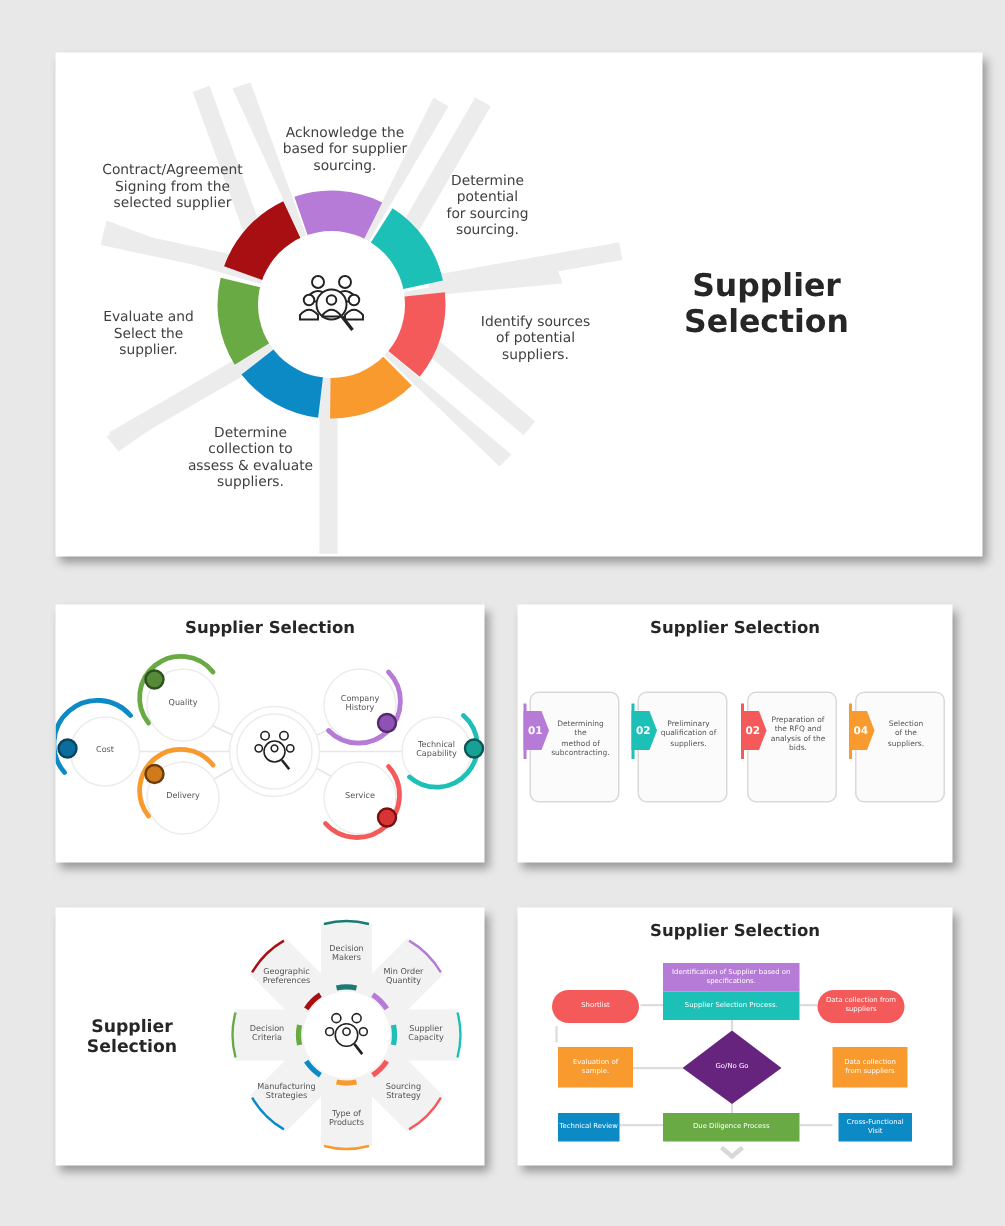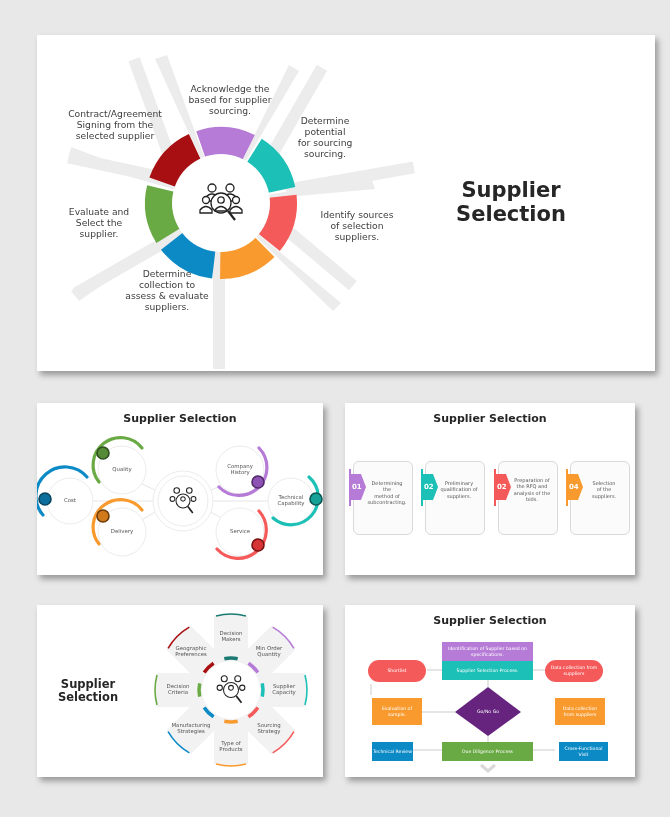"of selection" div { text: selection -> potential }
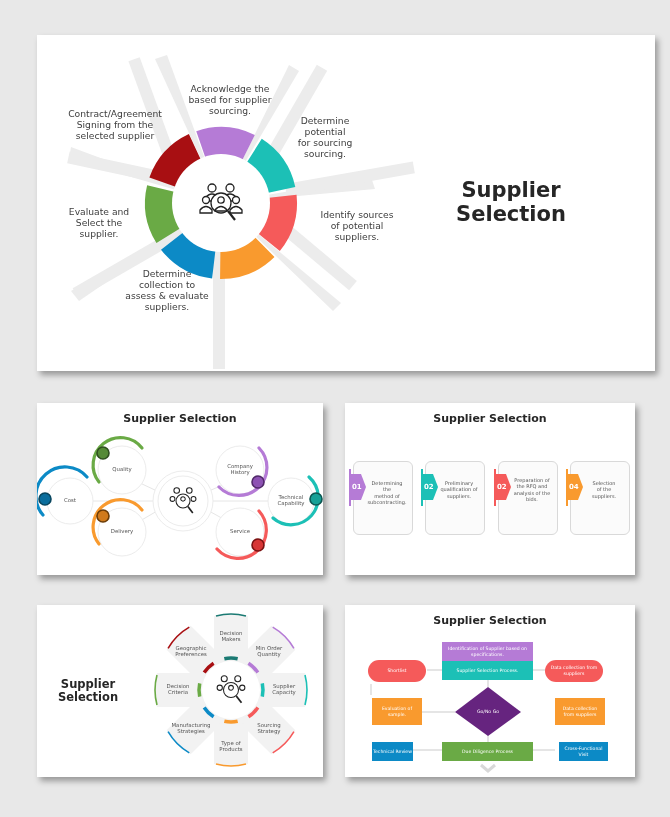"Determine" div.lbl { top: 233px -> 248px }
